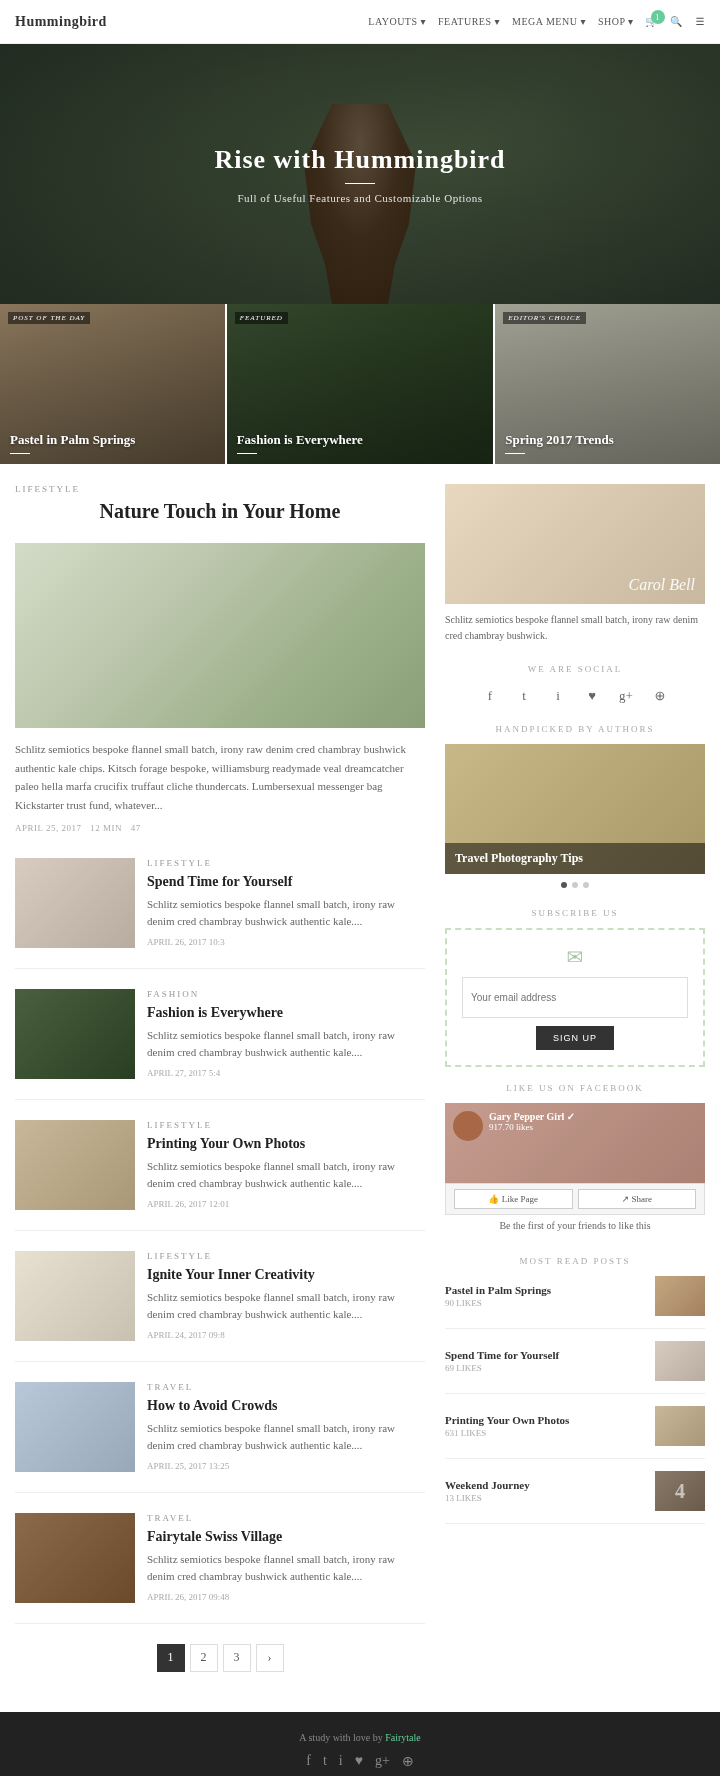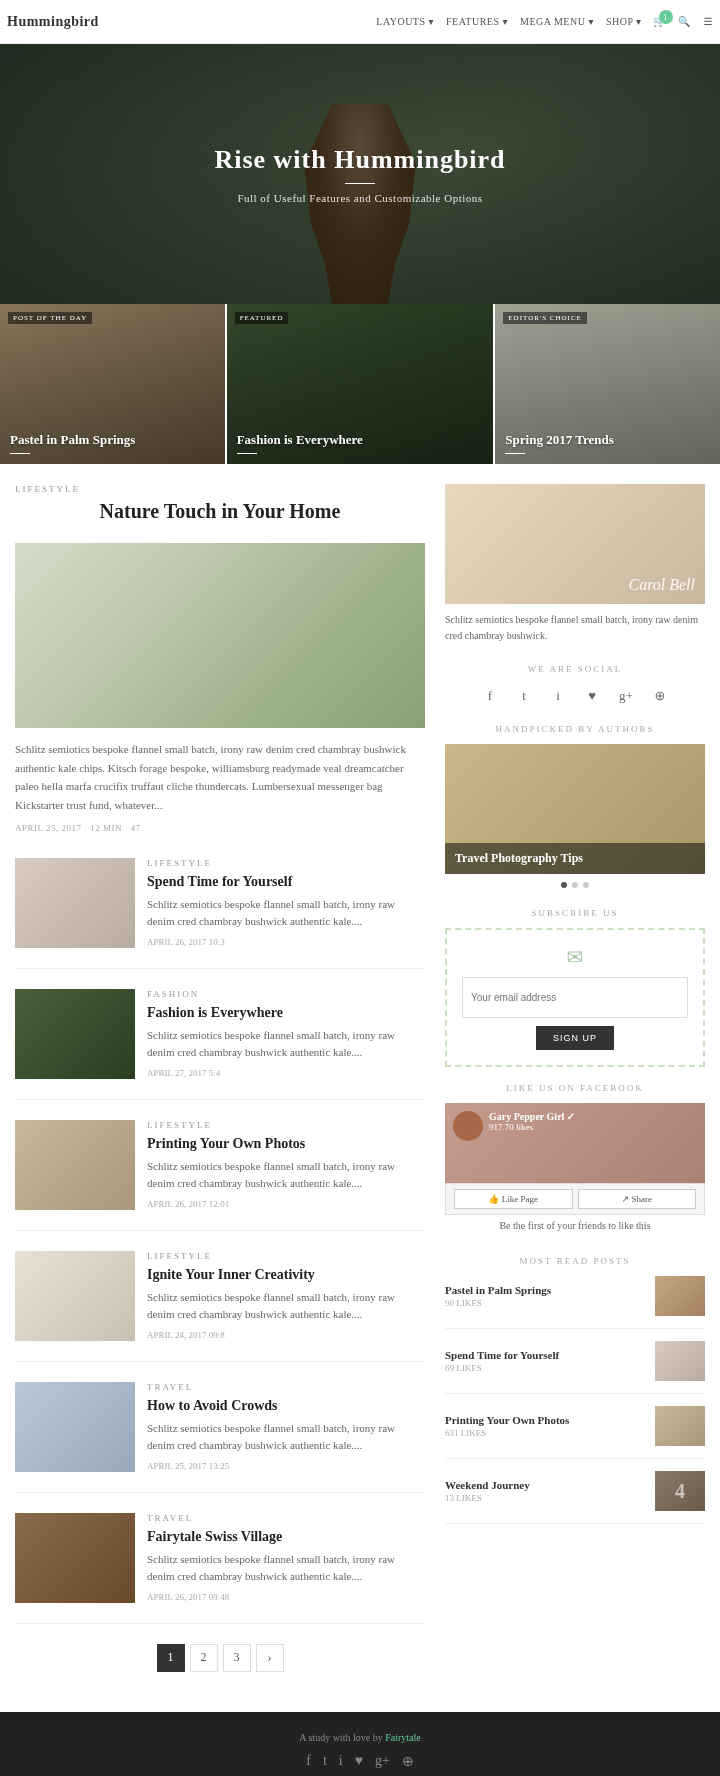"Hummingbird" .site-header { padding: 0 7px -> 0 15px }
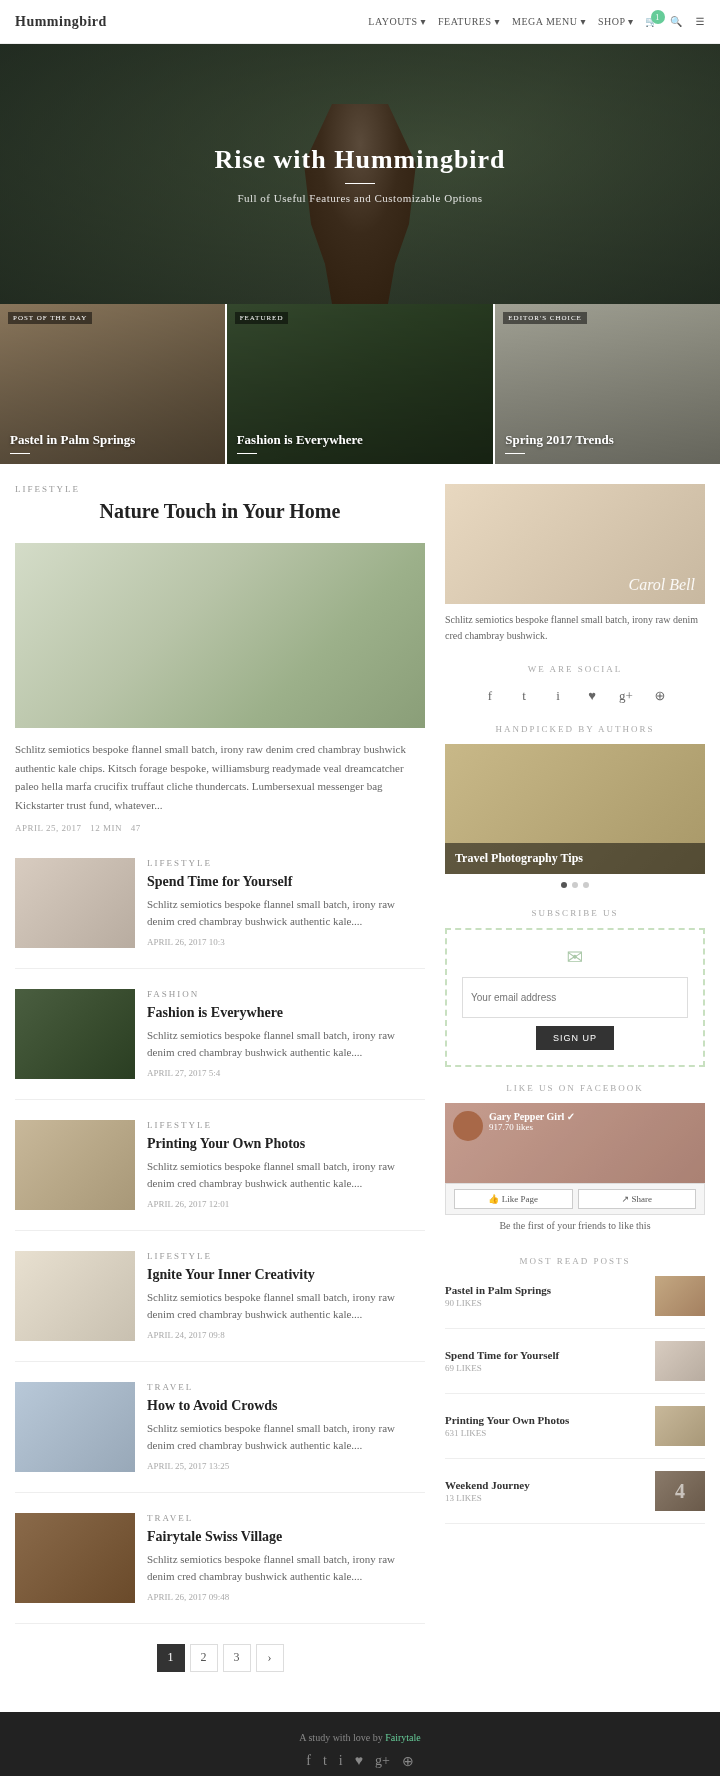"POST OF THE DAY" .featured-badge { font-style: none -> italic }
